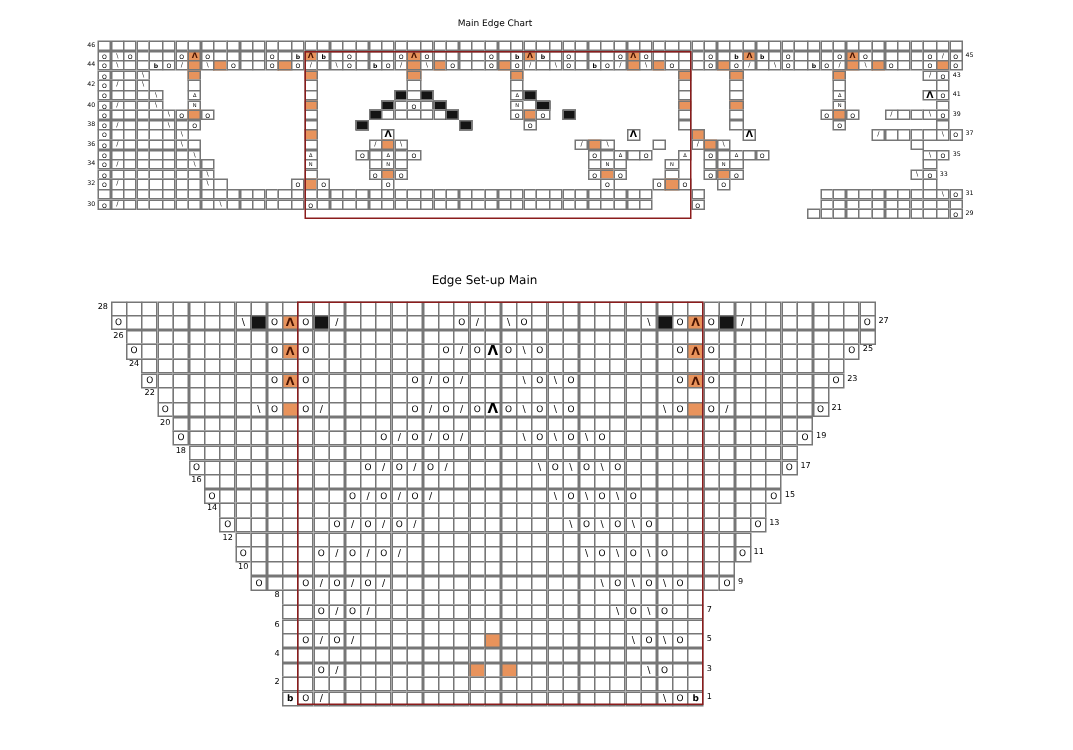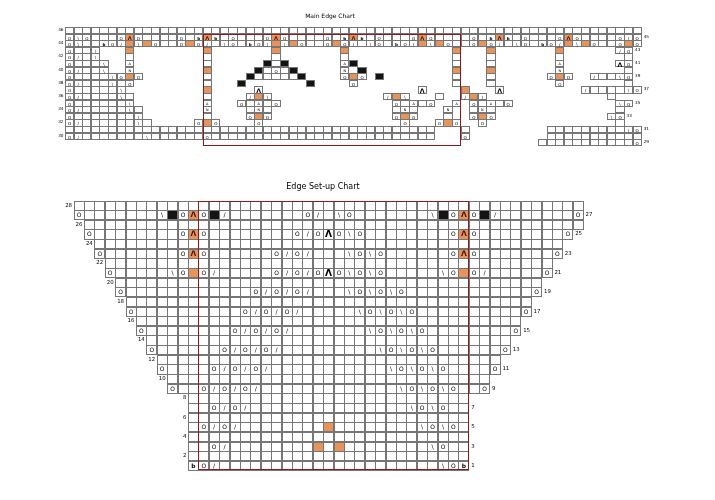"Edge Set-up Chart" div.chart-title { text: Chart -> Main }
